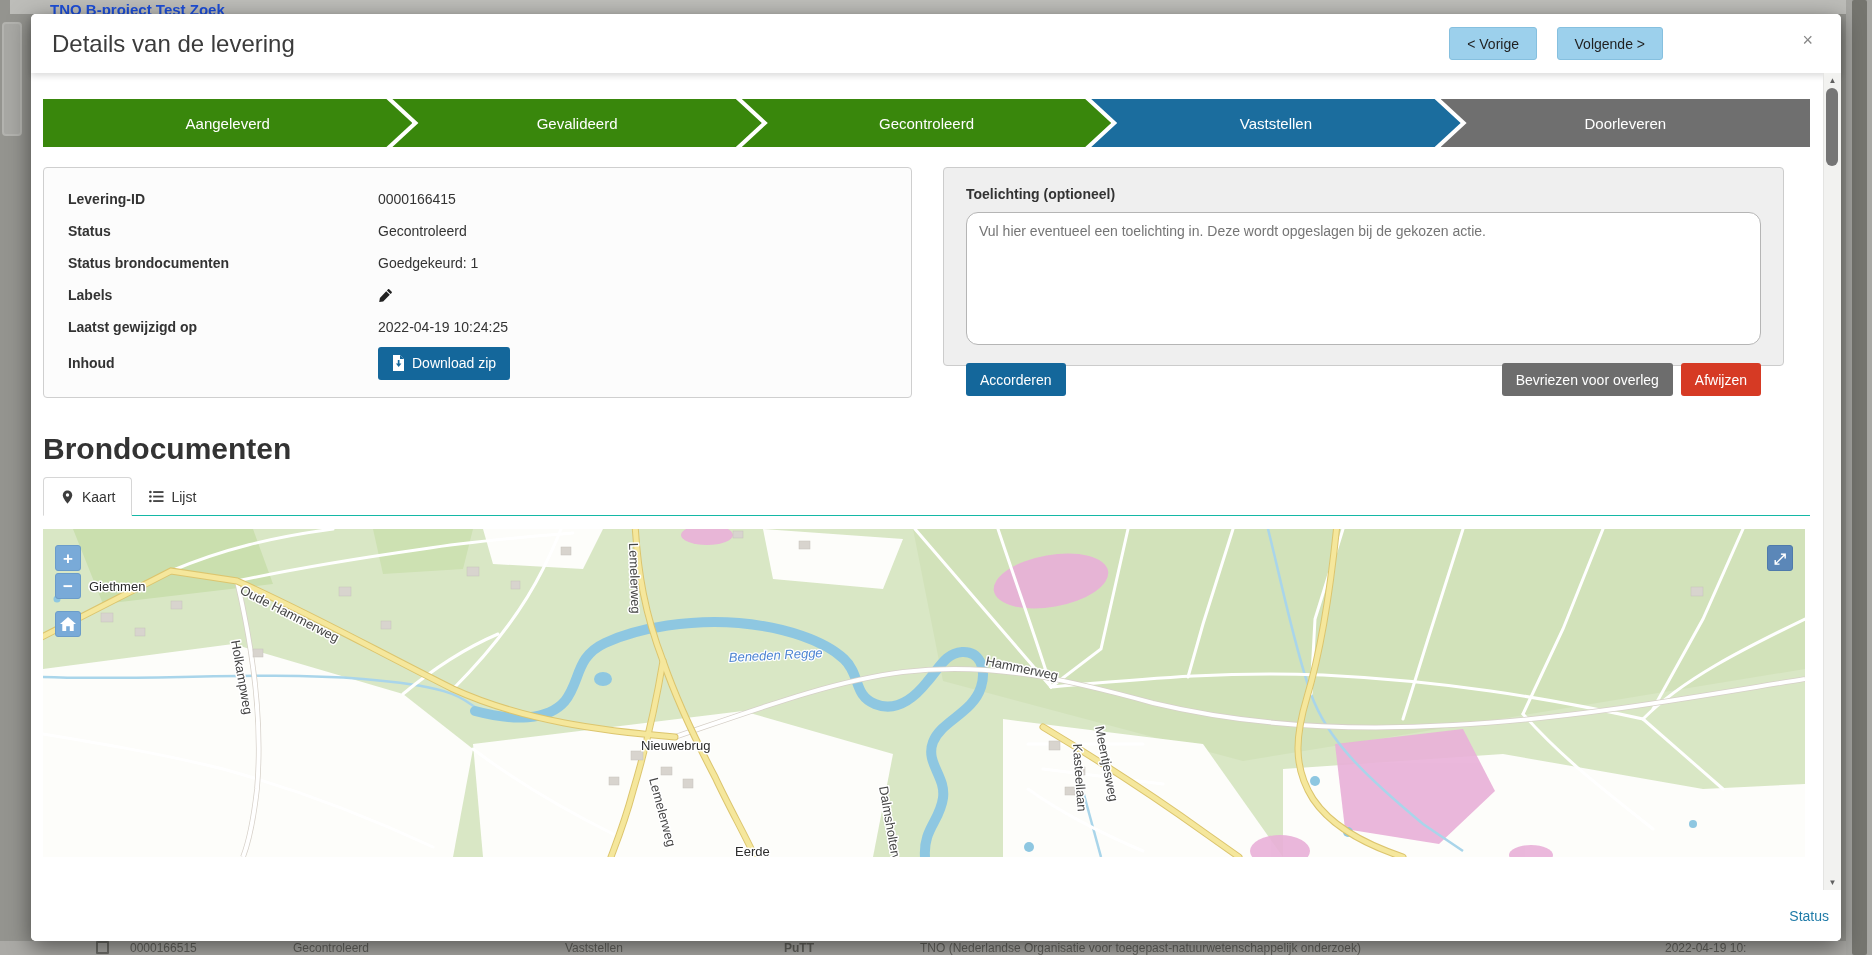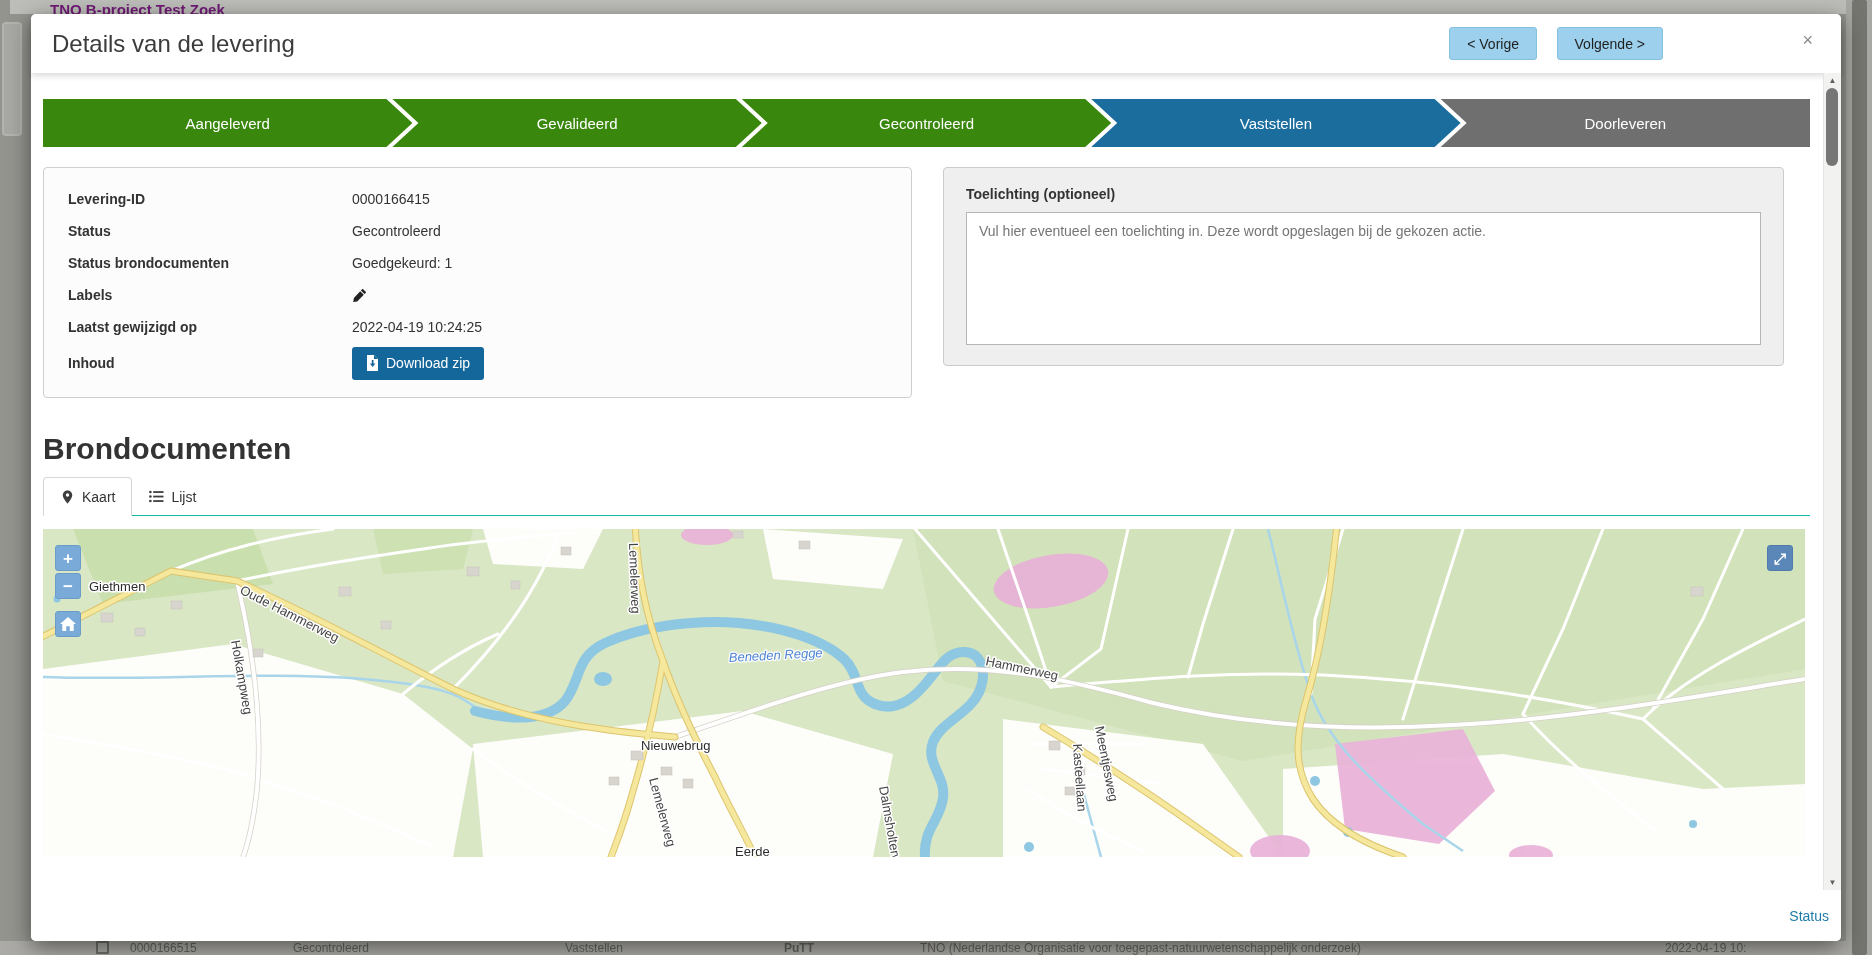"TNO B-project Test Zoek" .bg-top .bg-link { color: #701a75 -> #1d4ed8 }
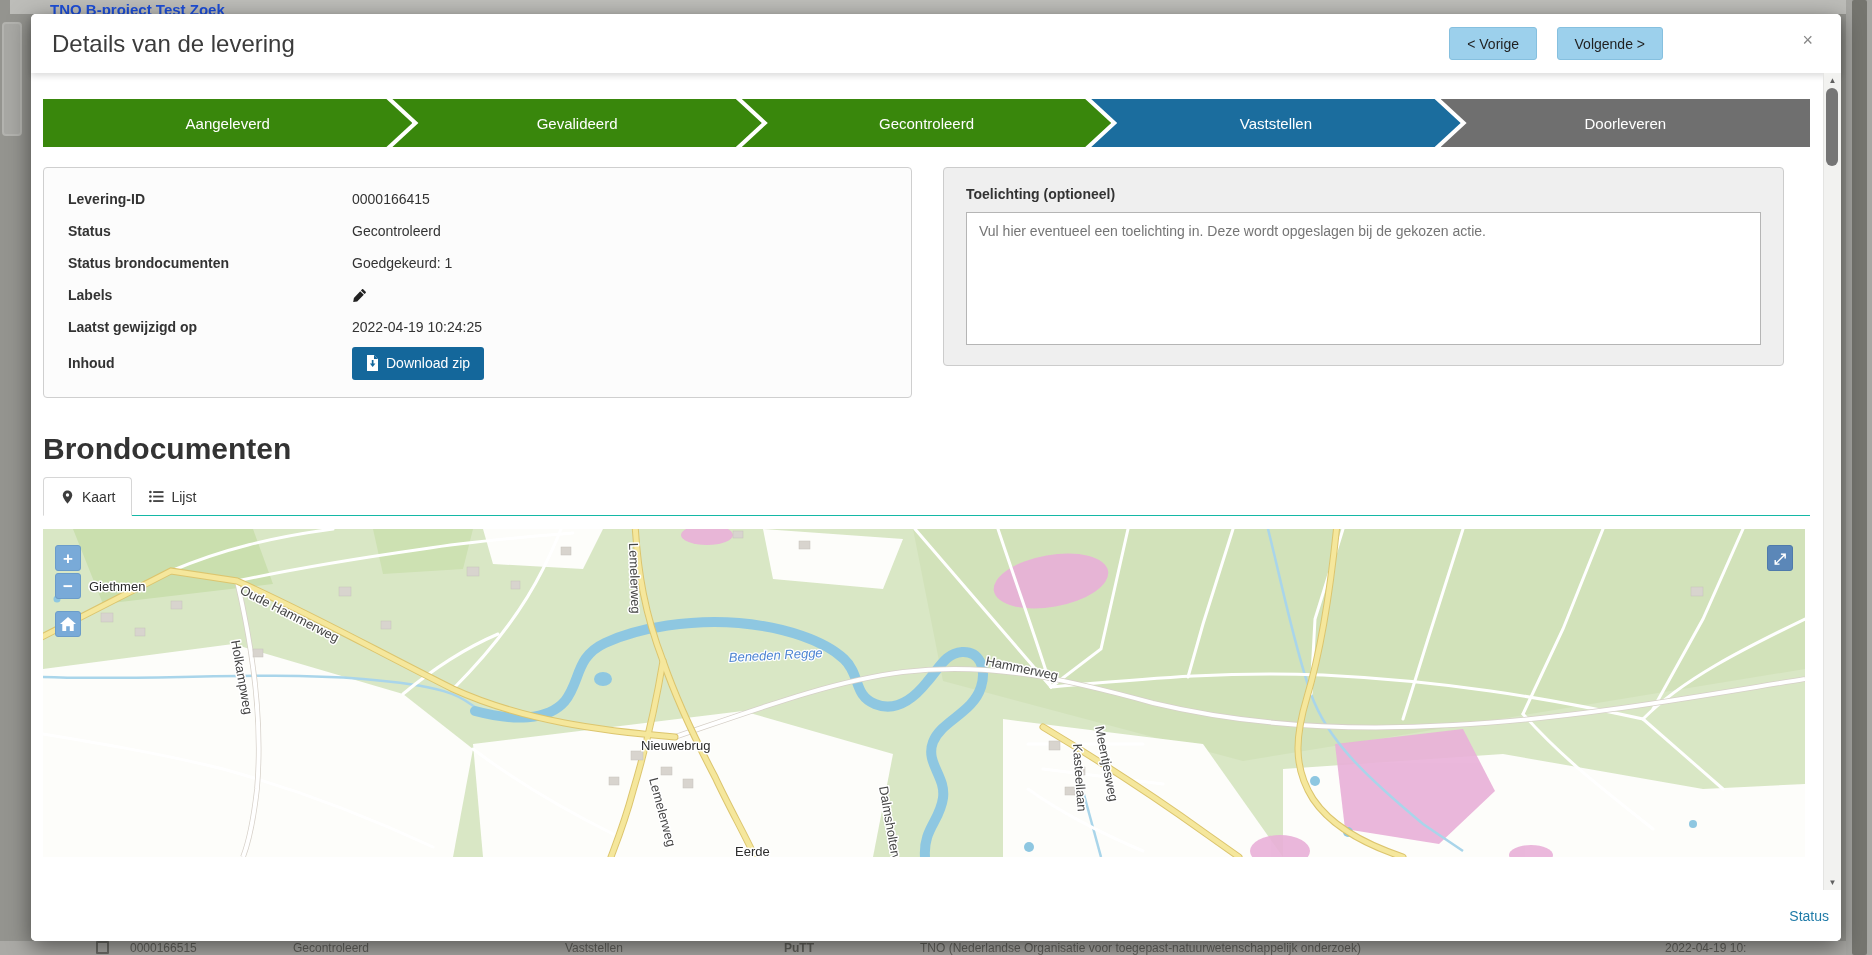"Levering-ID" .detail-row { gap: none -> 26px }
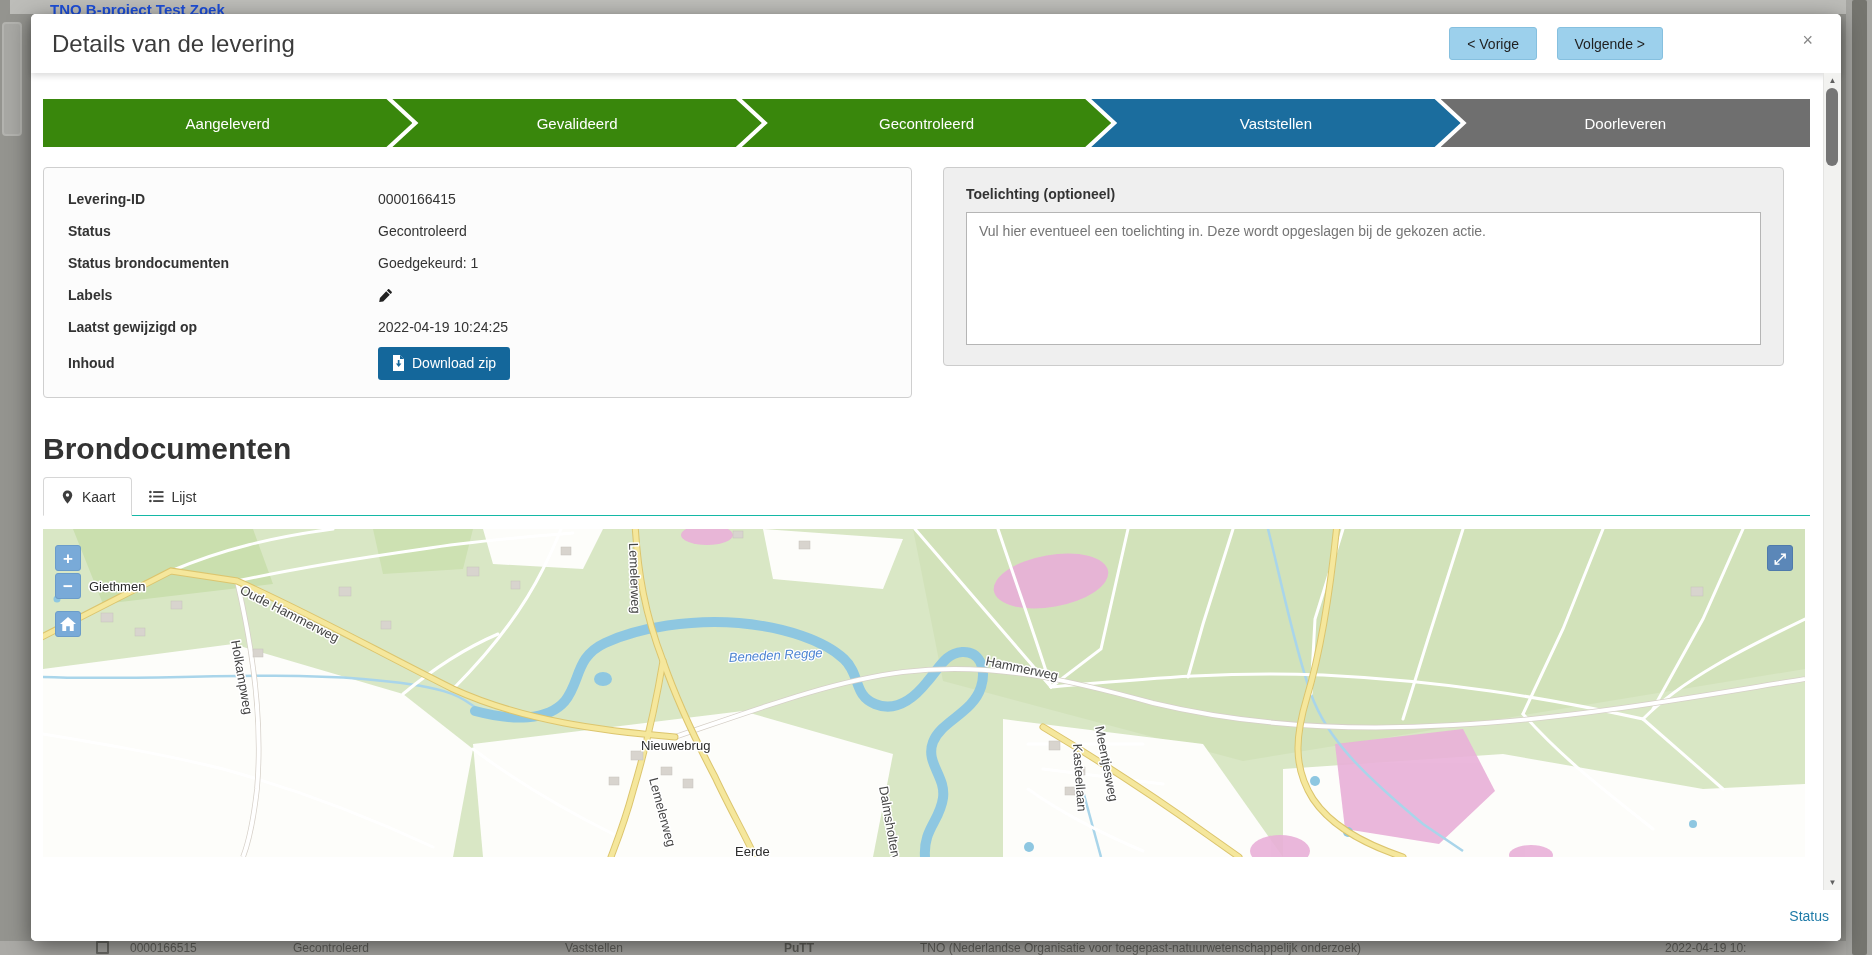"Vul hier eventueel een toelichting" .toelichting-panel textarea { border-radius: 0 -> 12px }
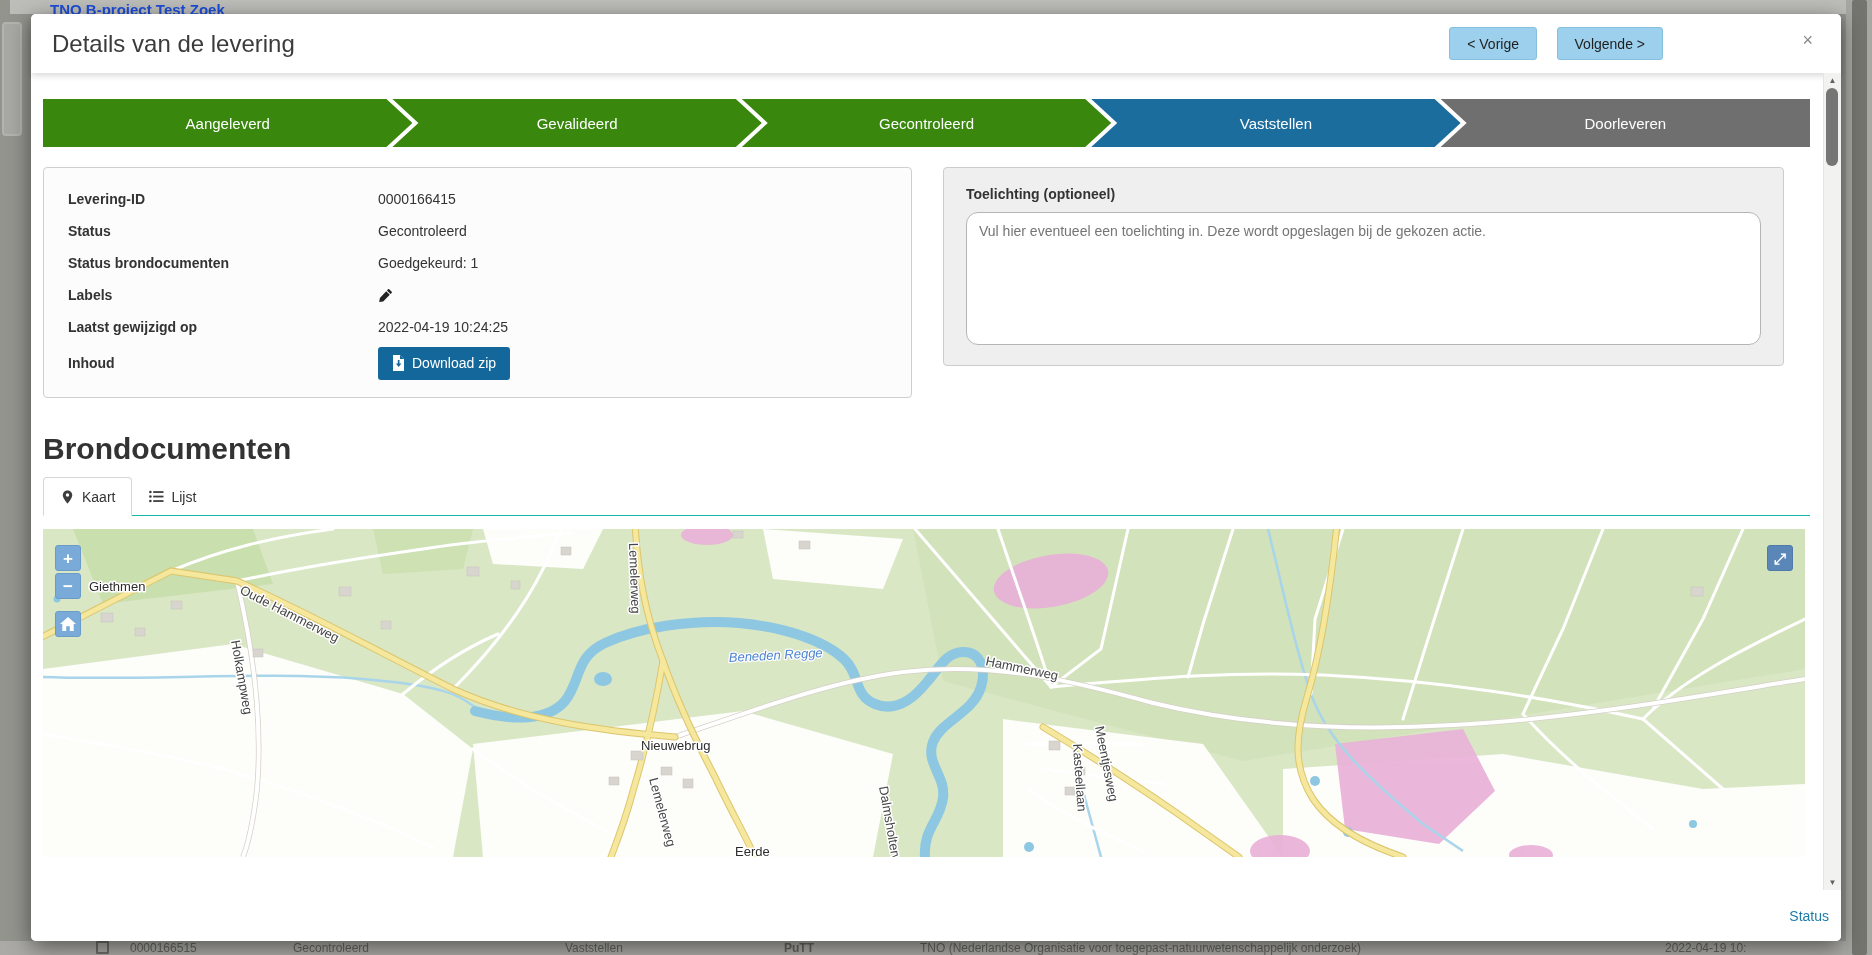"Accorderen" div.action-row { html: none -> <div> <button>Accorderen</button> <span></span> <button>Bevriezen voor overleg</button> <button>Afwijzen</button> </div> }
